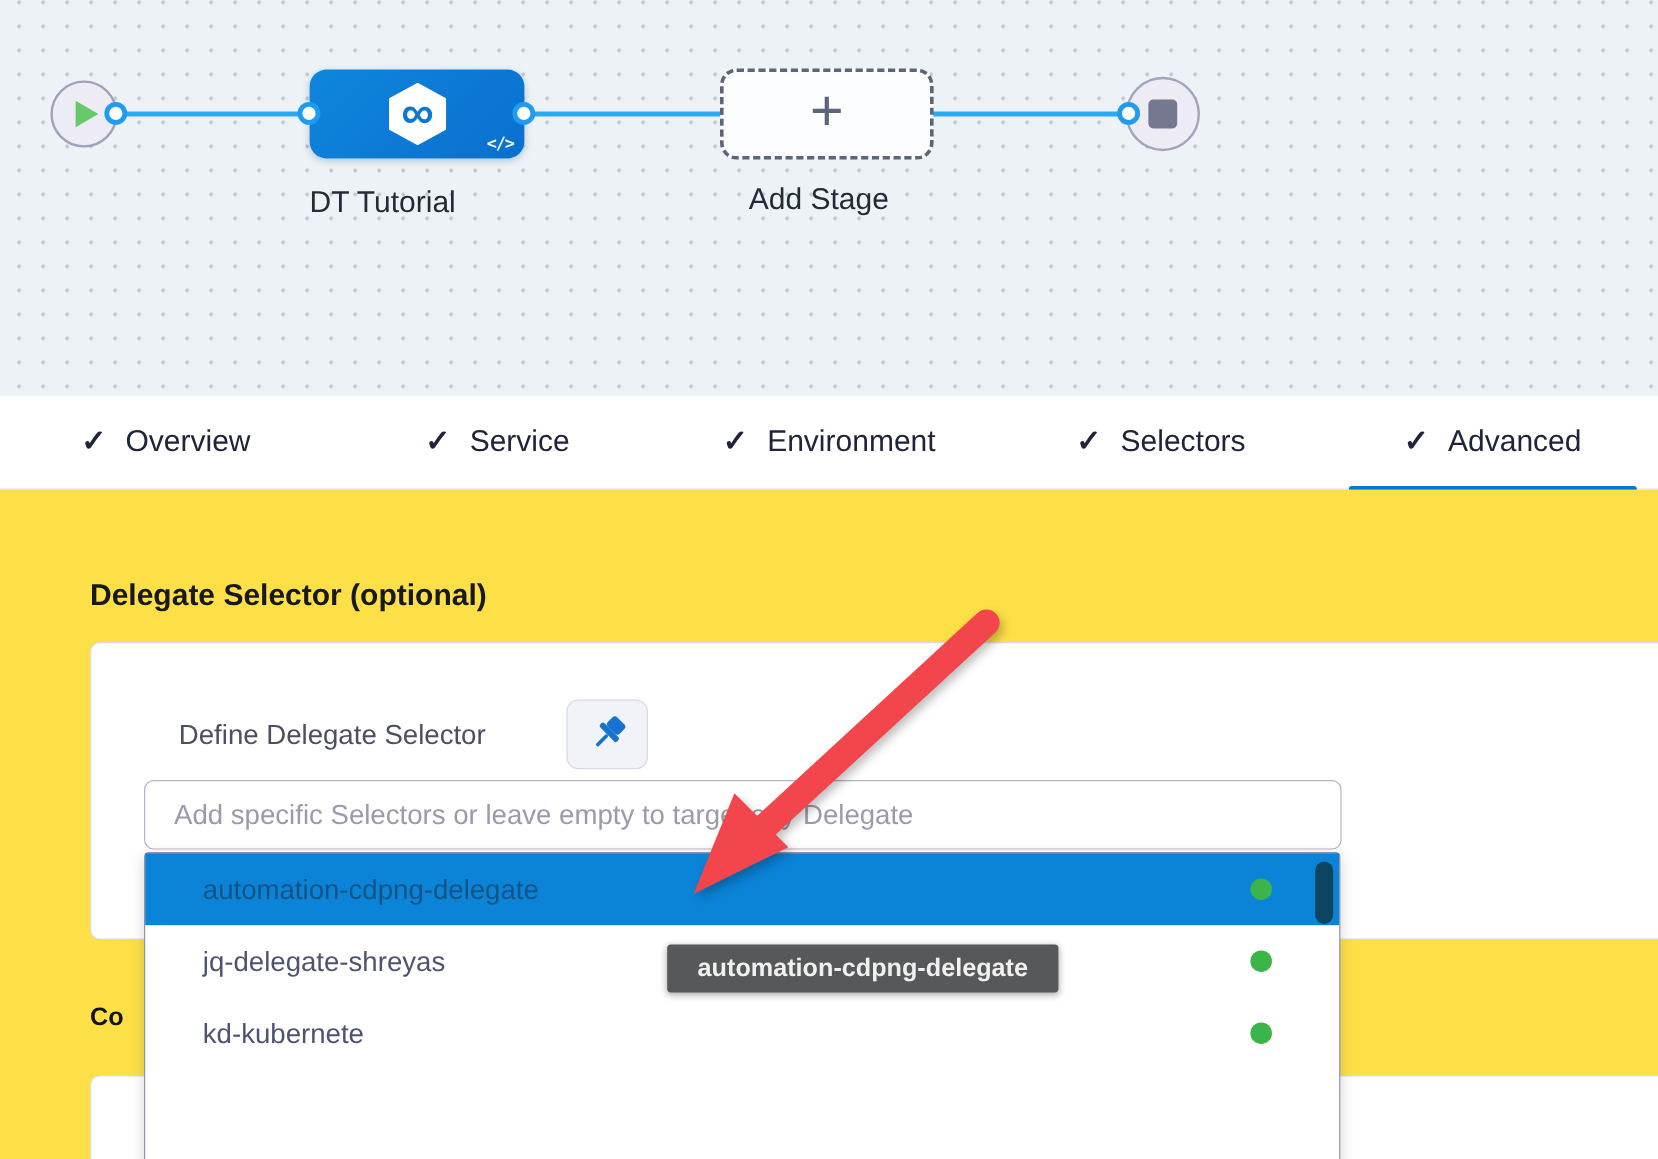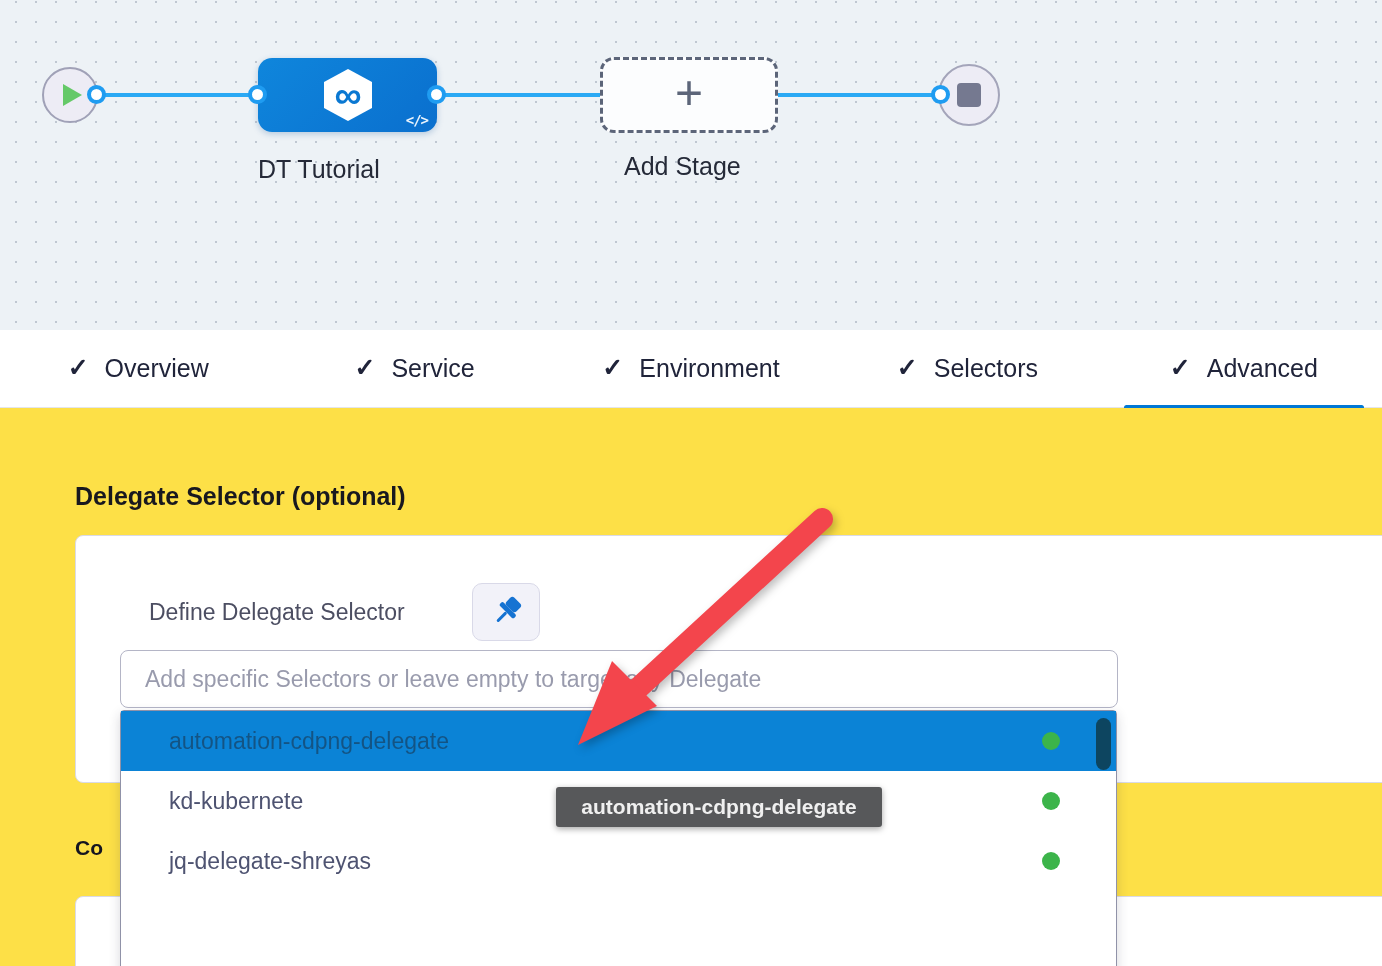"kd-kubernete" div.opt { order: before "jq-delegate-shreyas" -> after "jq-delegate-shreyas" }
